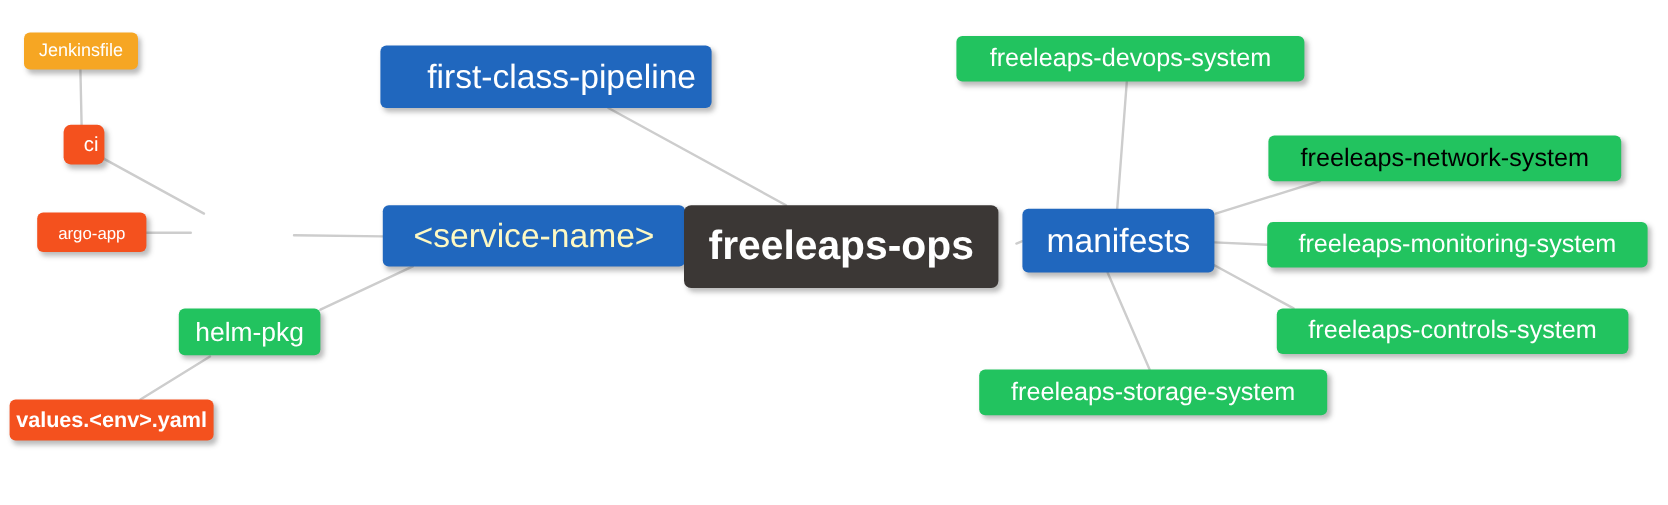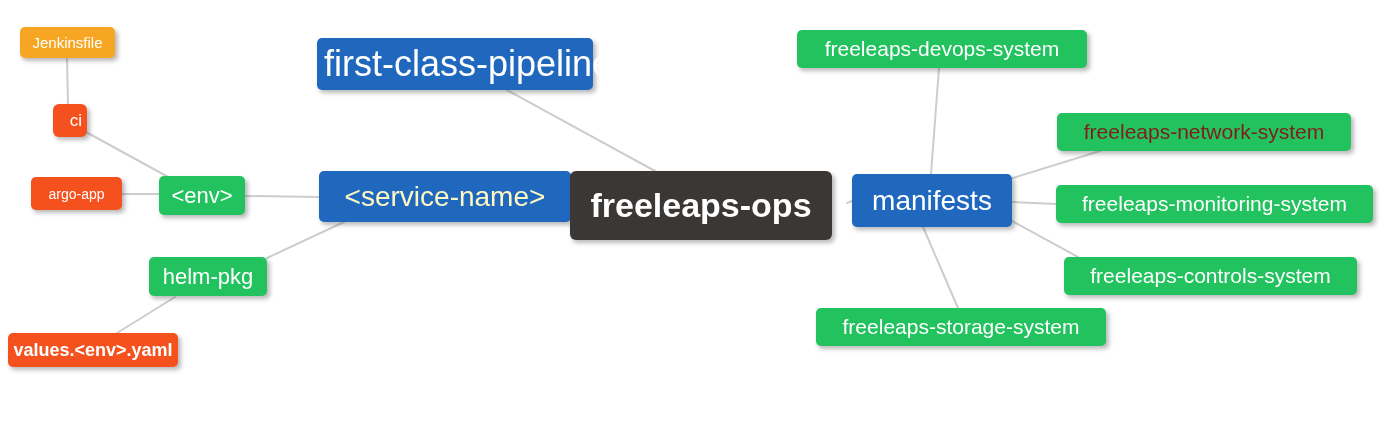"first-class-pipeline" .n-pipeline { font-size: 36px -> 28px }
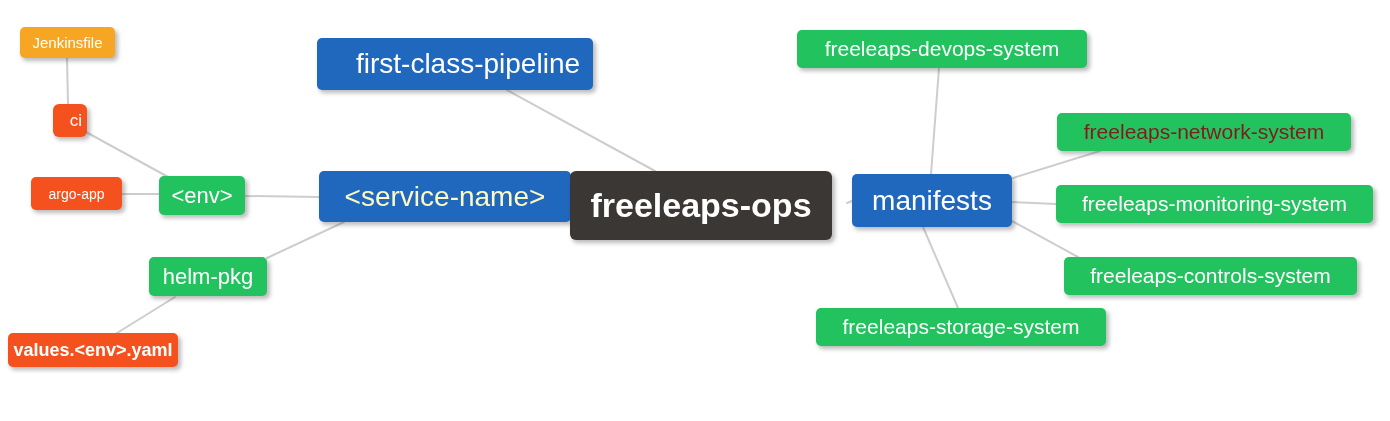"freeleaps-network-system" div.node { color: #7f1d1d -> #000000 }
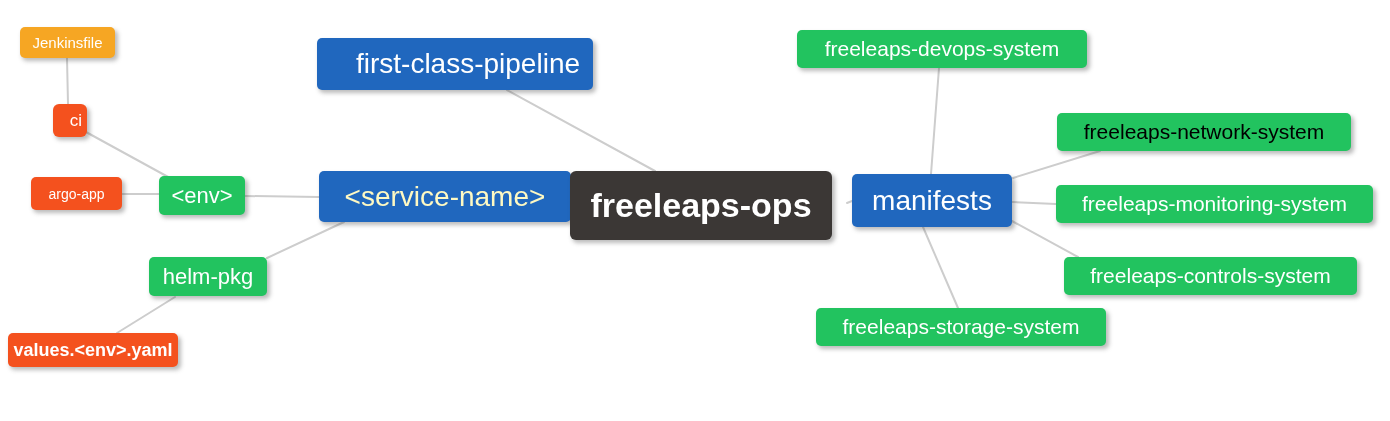"<env>" div.node { html: <div>&lt;env&gt;</div> -> none }
